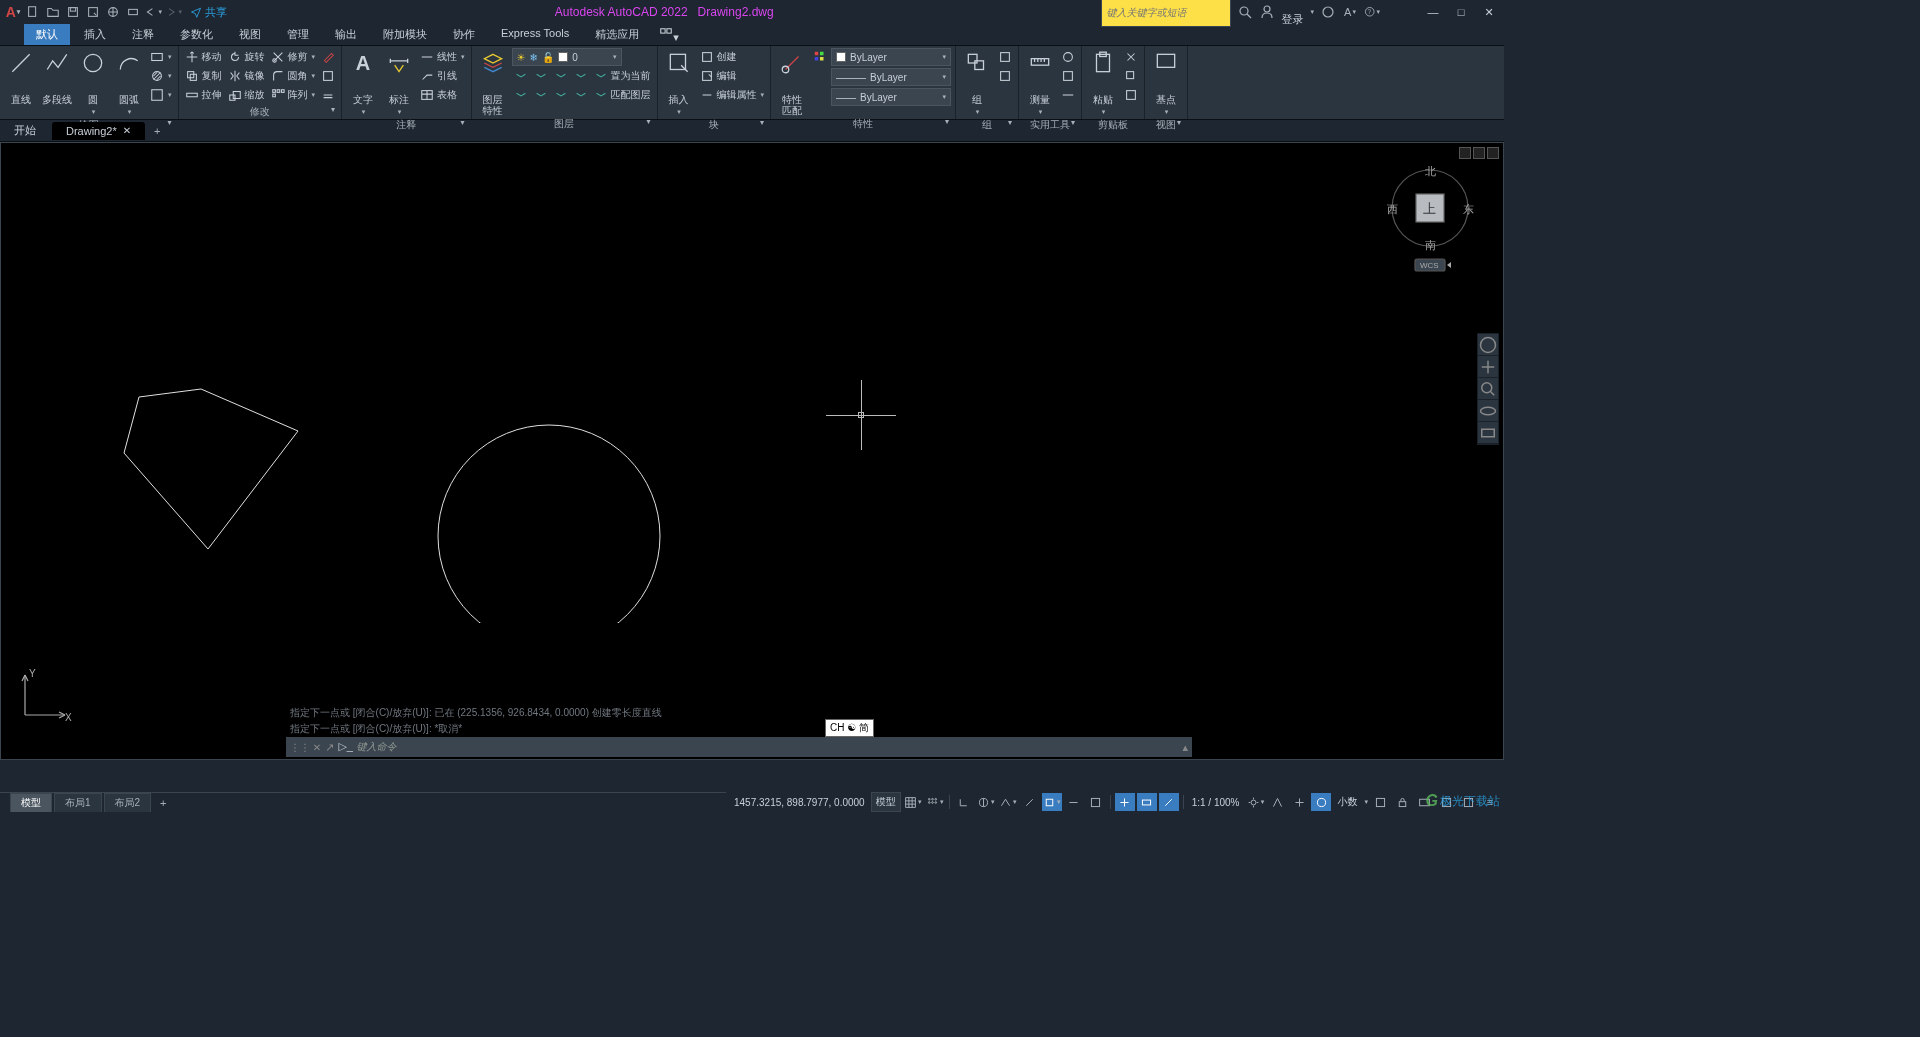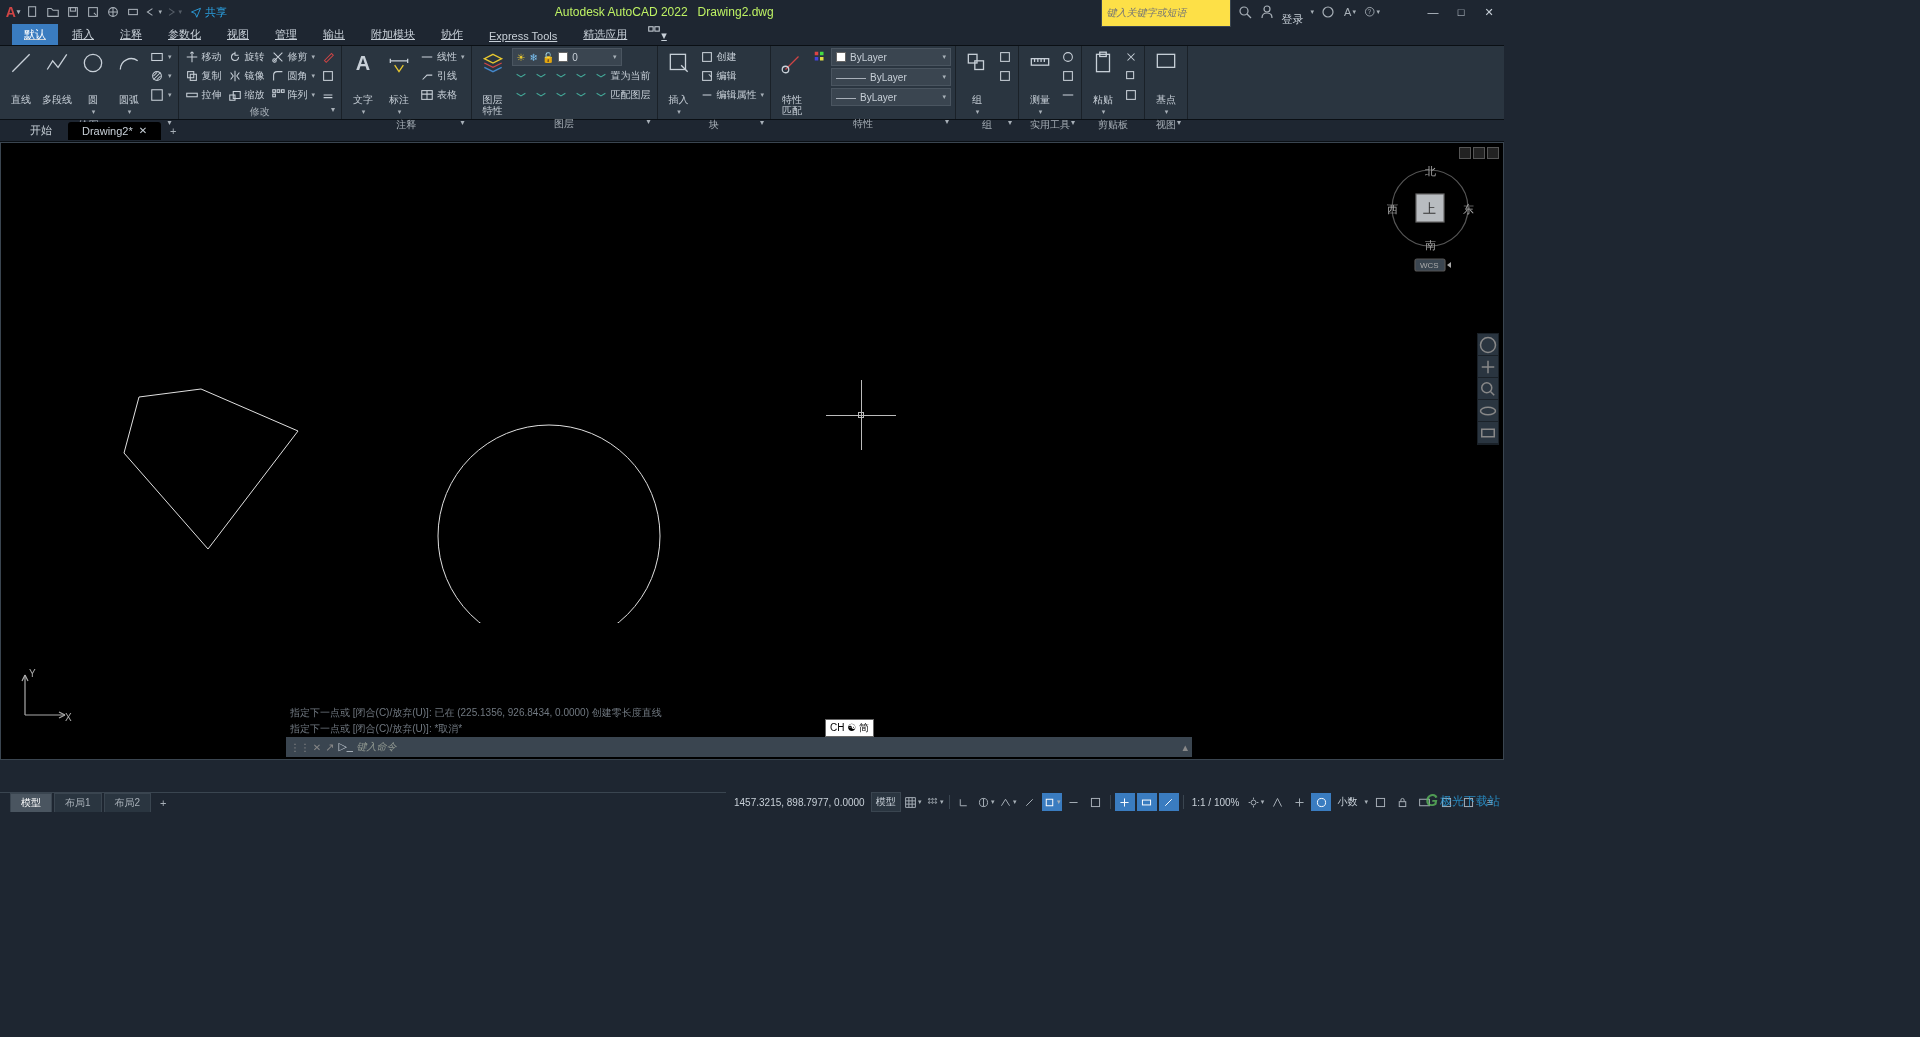"Autodesk AutoCAD 2022 Drawing2.dwg" .title-center { color: #bef264 -> #d946ef }
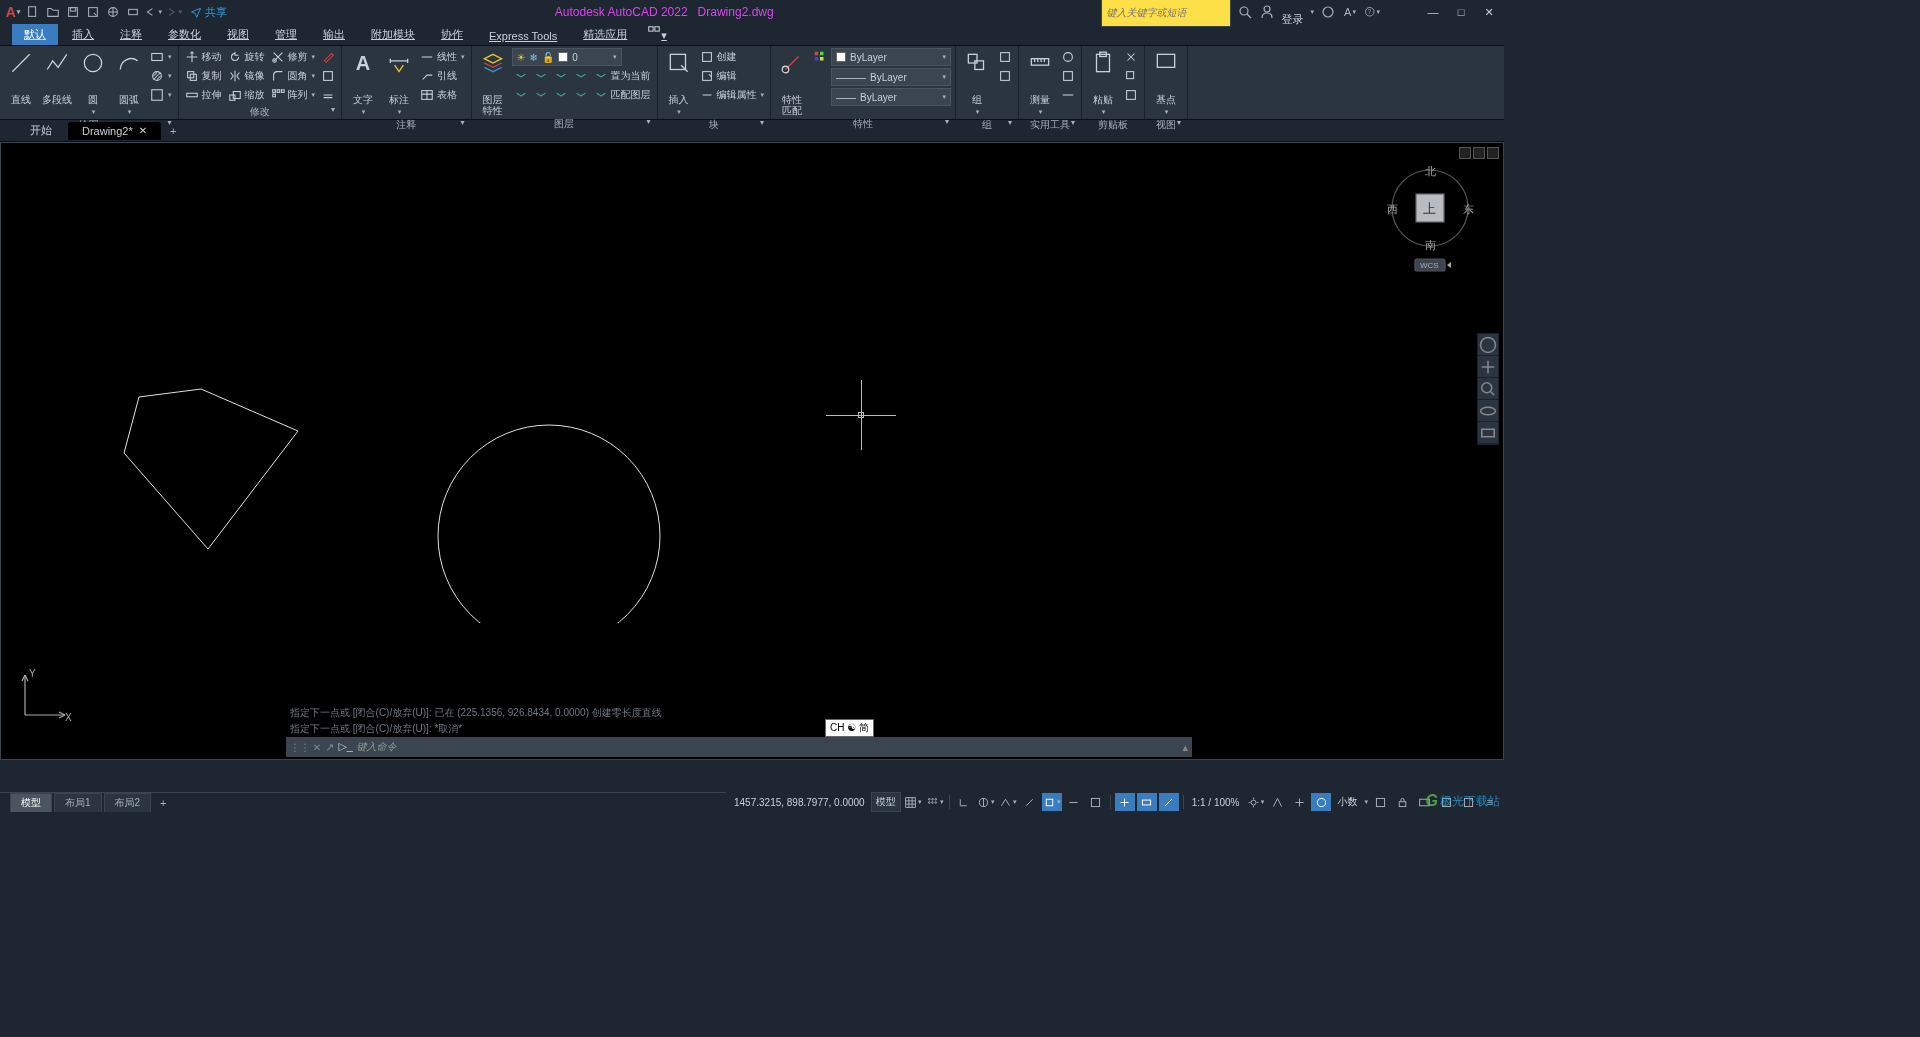"默认" .menutabs { align-items: flex-end -> flex-start; padding-left: 12px -> 24px; text-decoration: underline -> none }
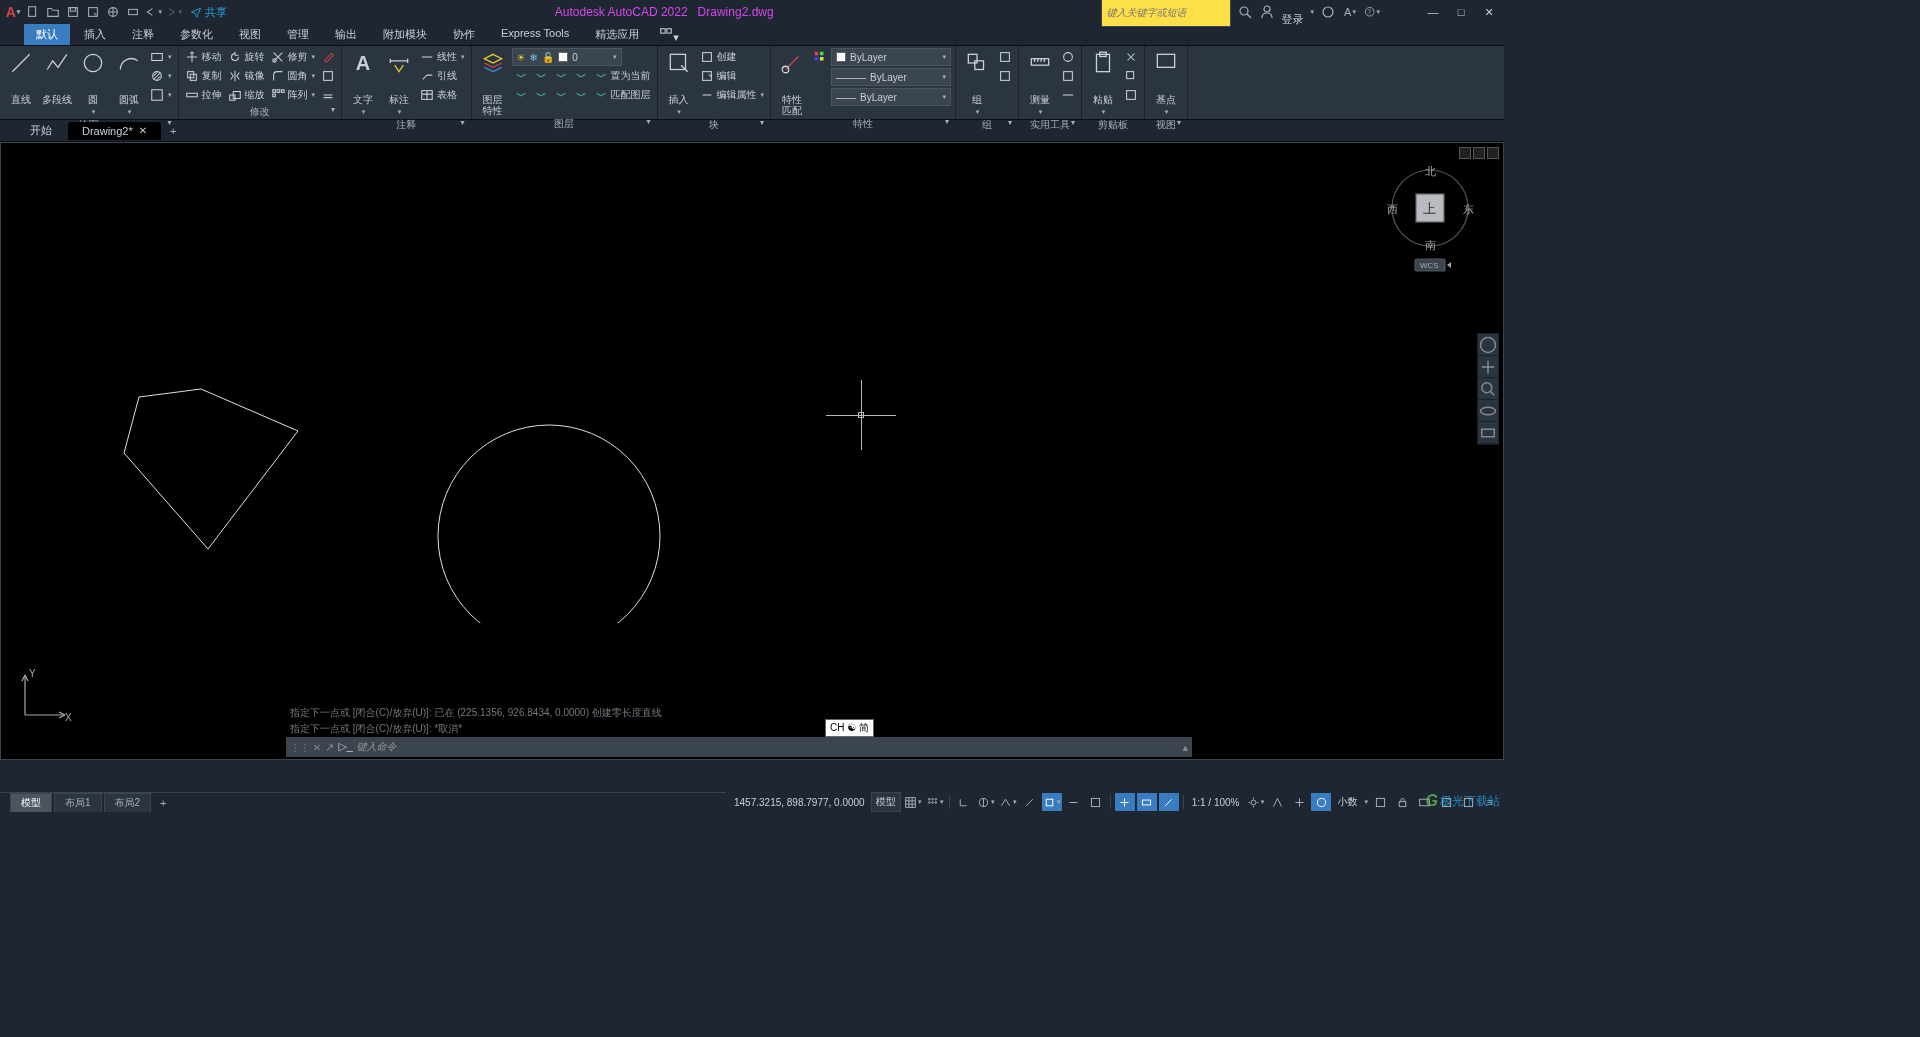"开始" .filetabs { padding-left: 16px -> none }
